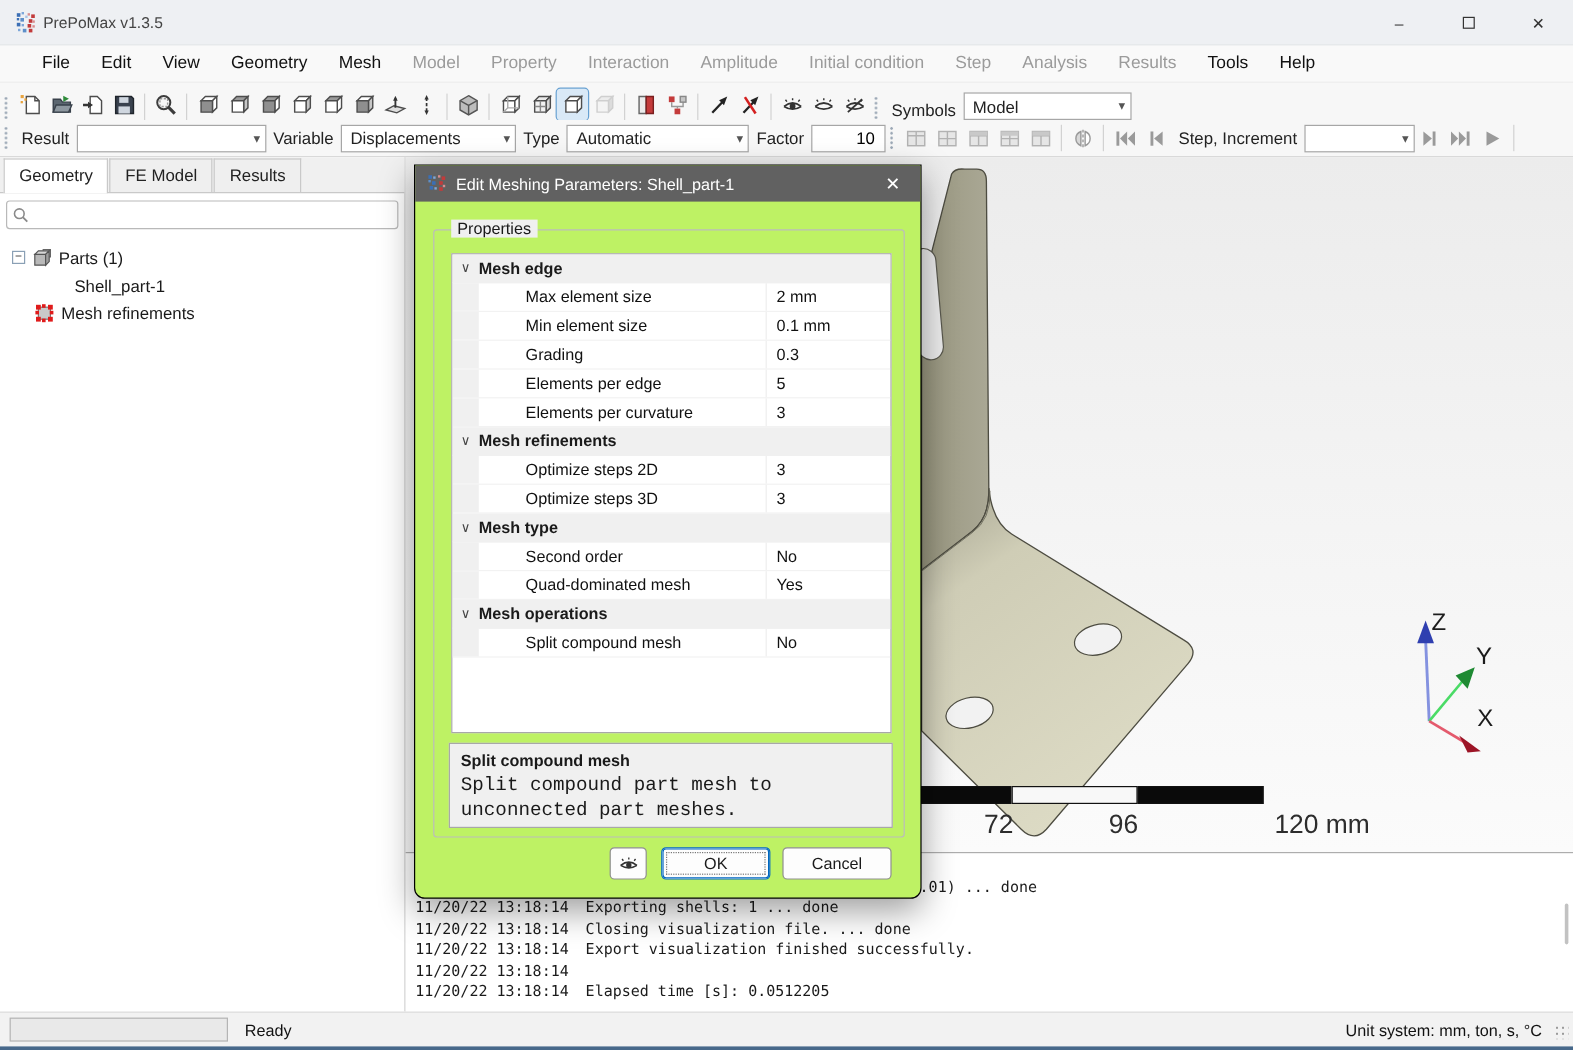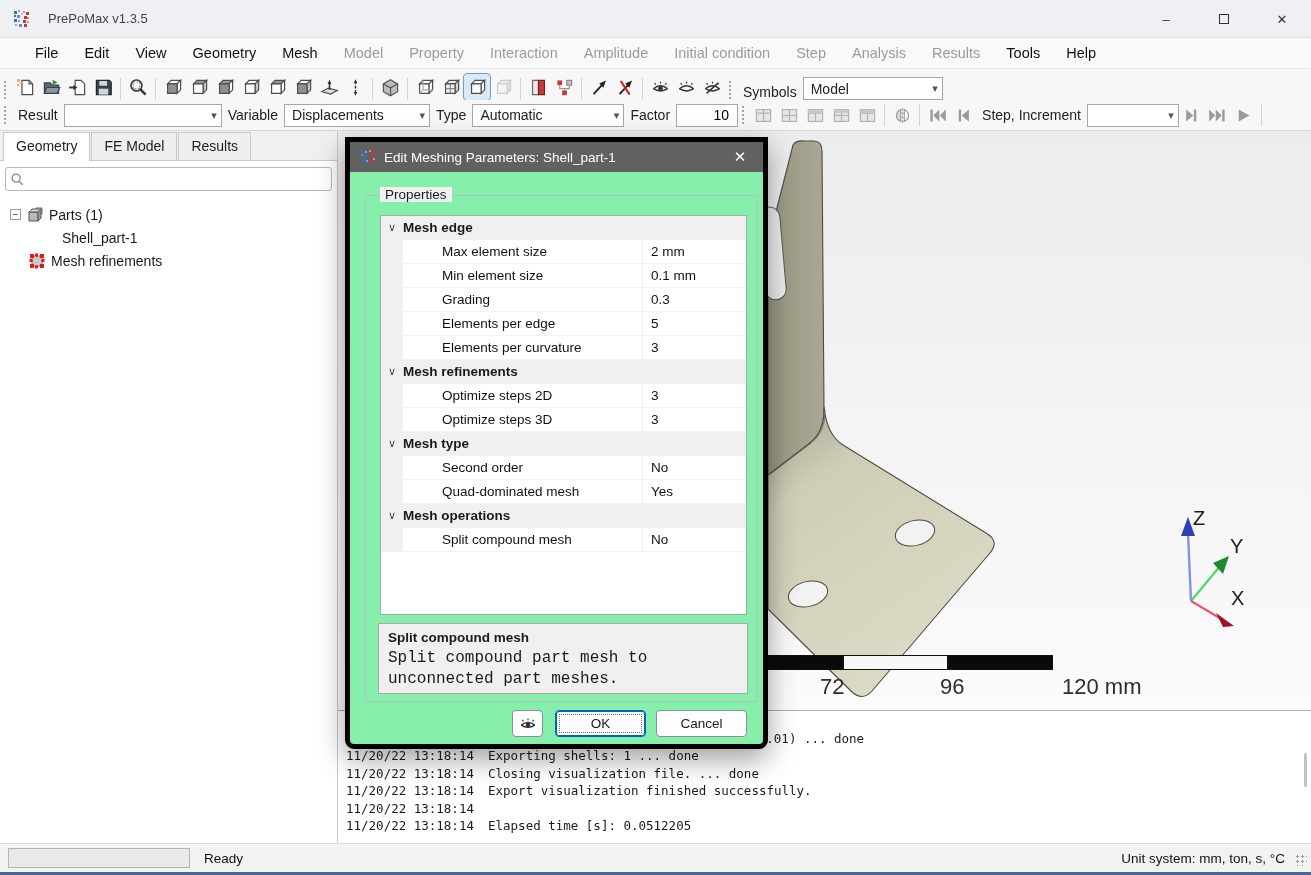"PrePoMax v1.3.5" .titlebar .app-title { margin-left: 16px -> 4px }
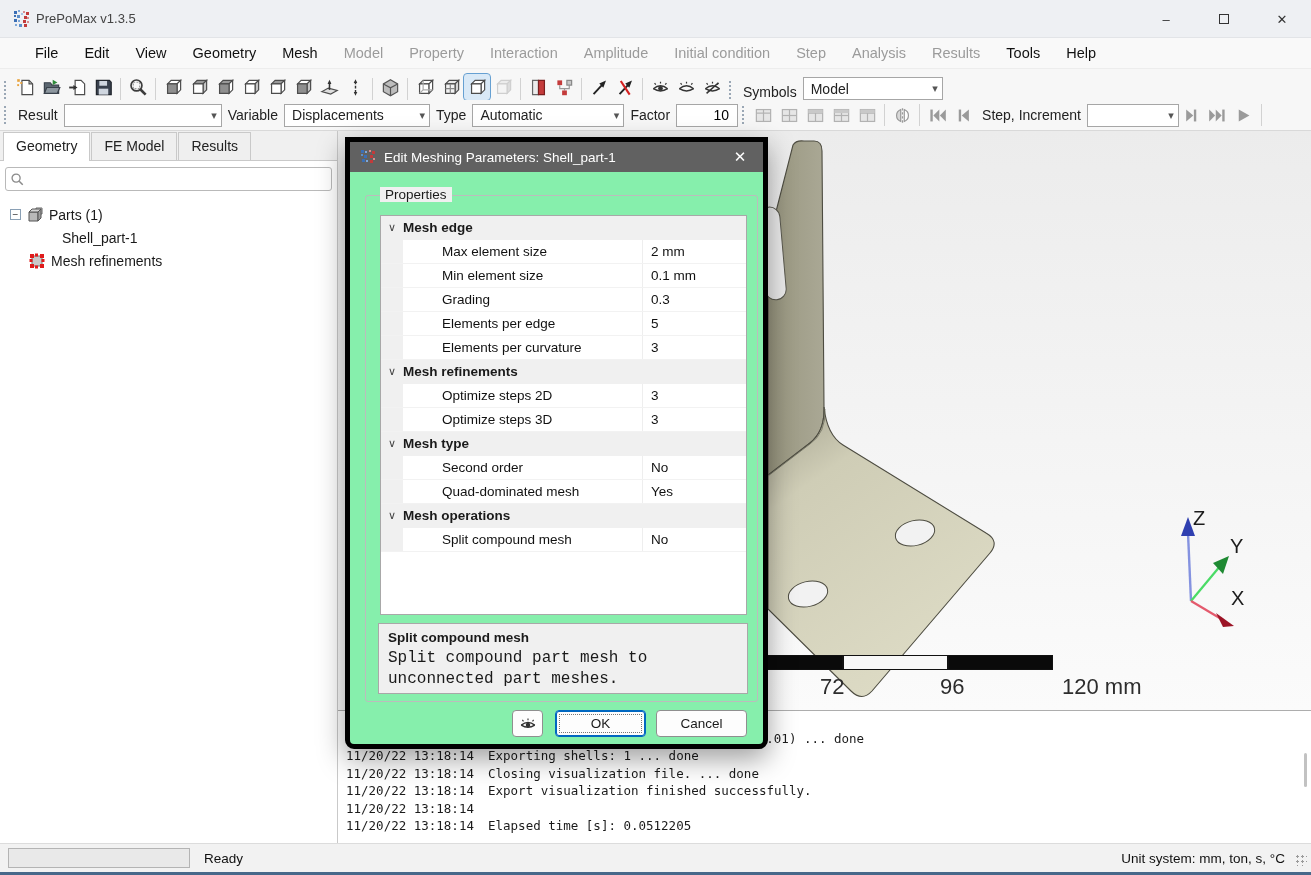"Edit Meshing Parameters: Shell_part-1" .dialog { background: #86efac -> #bef264; border: 5px solid #000000 -> 1px solid #000000 }
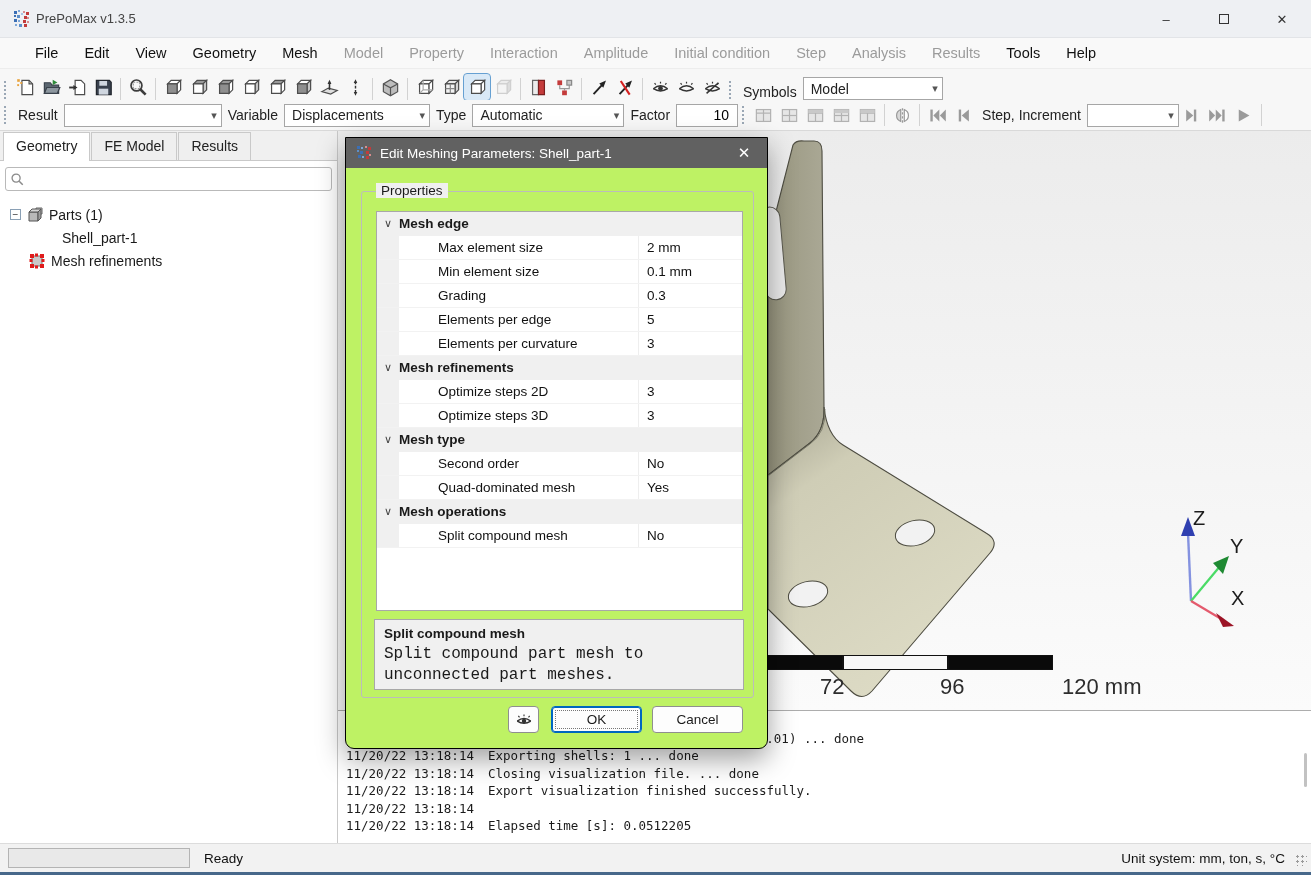"96" .sb2 { left: 602px -> 586px }
